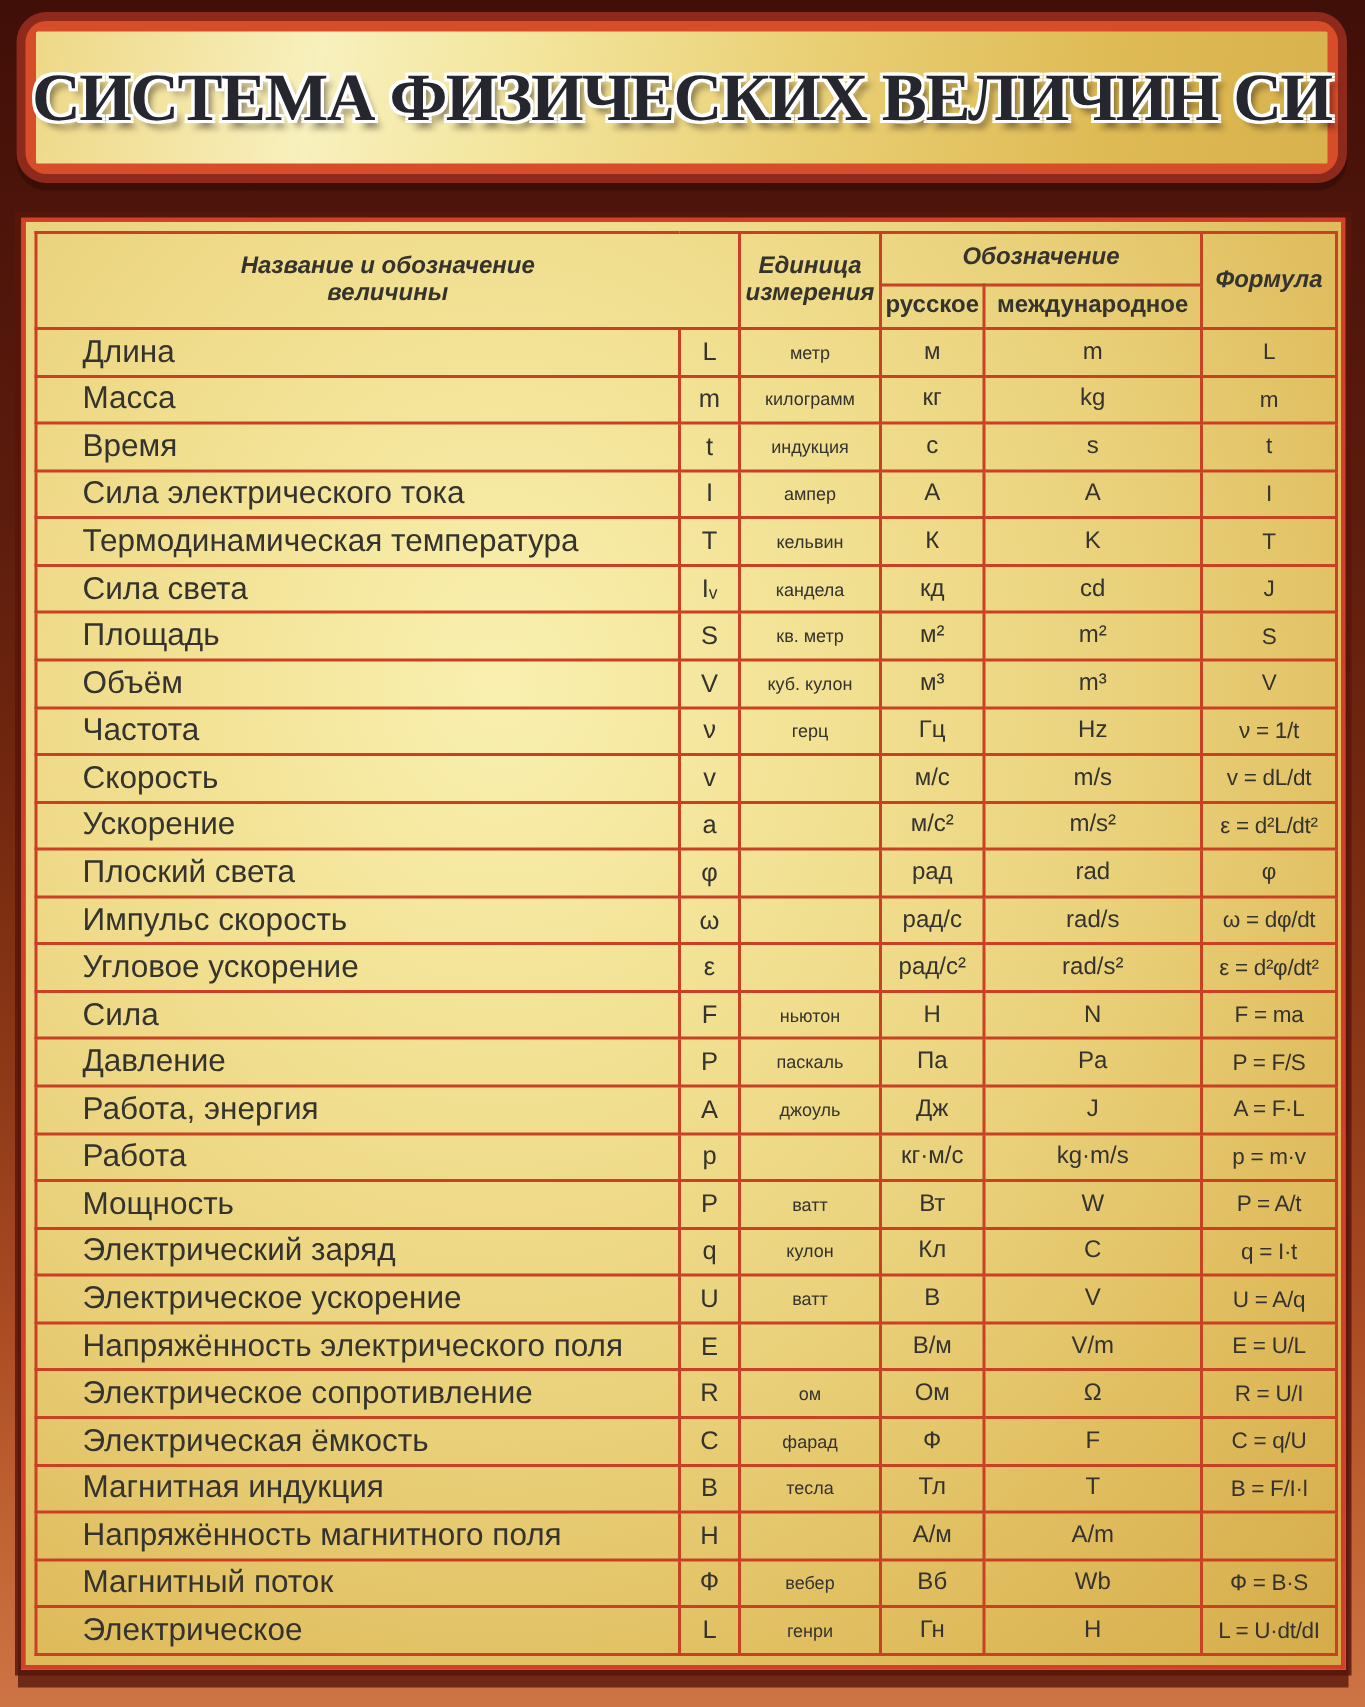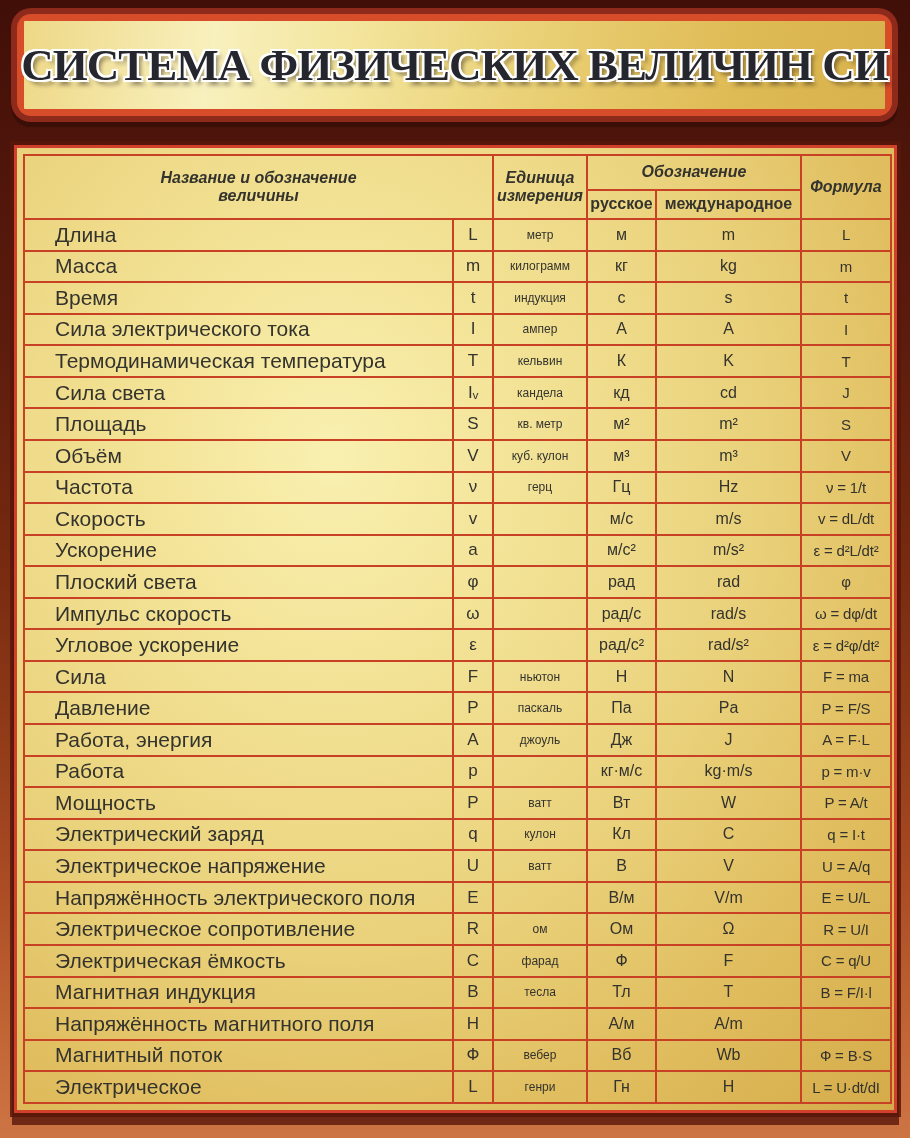"Электрическое напряжение" td.c-name { text: напряжение -> ускорение }
